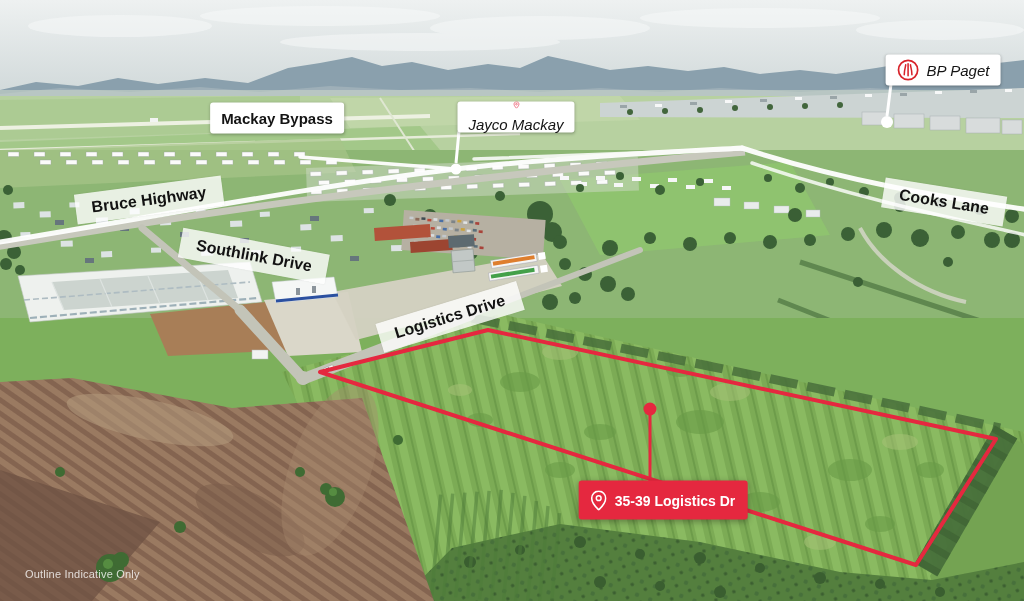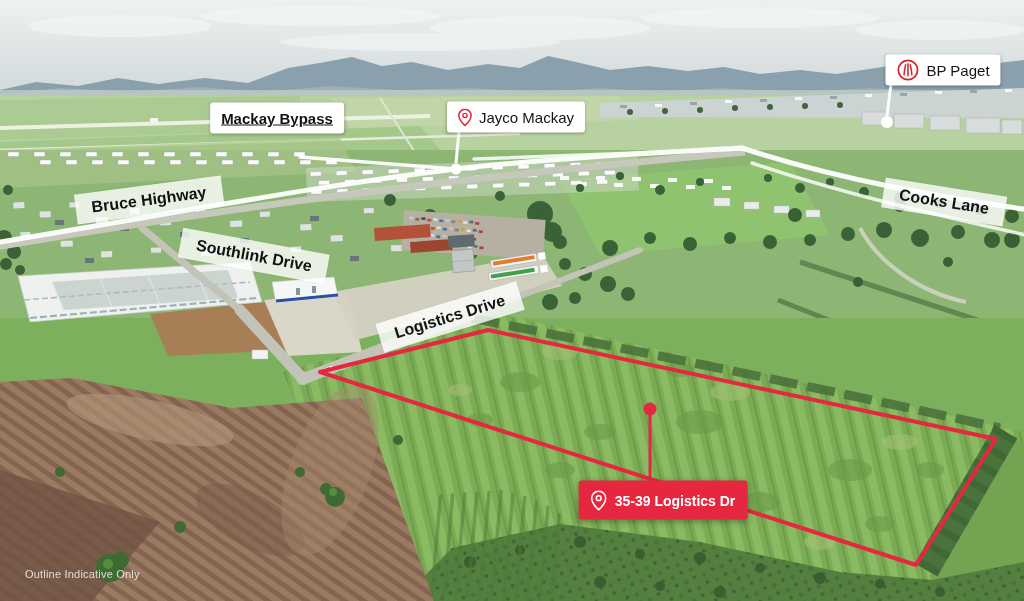"BP Paget" .lbl.poi { font-style: none -> italic }
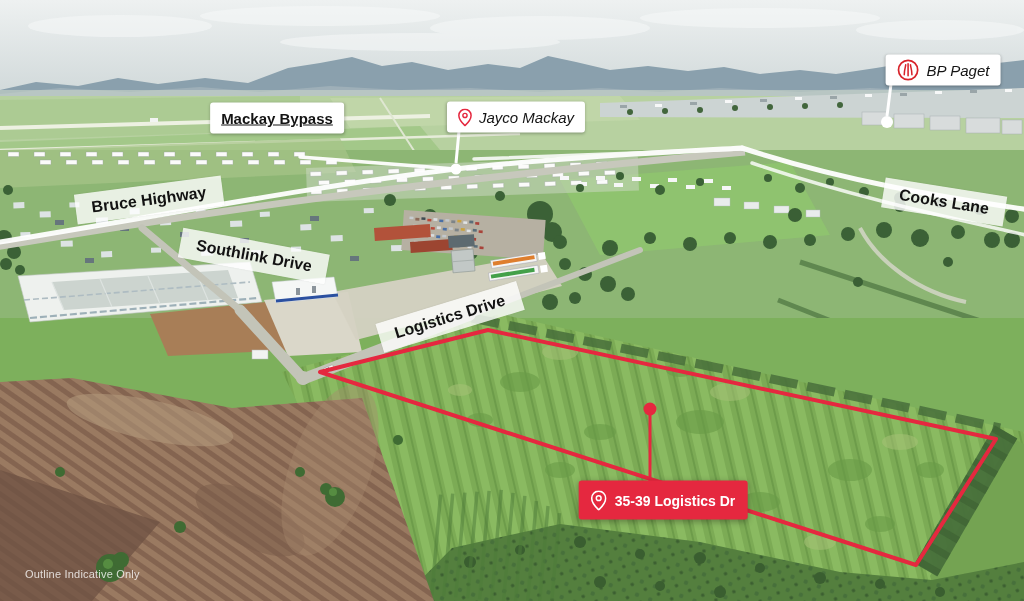"Mackay Bypass" div.lbl { text-decoration: underline -> none }
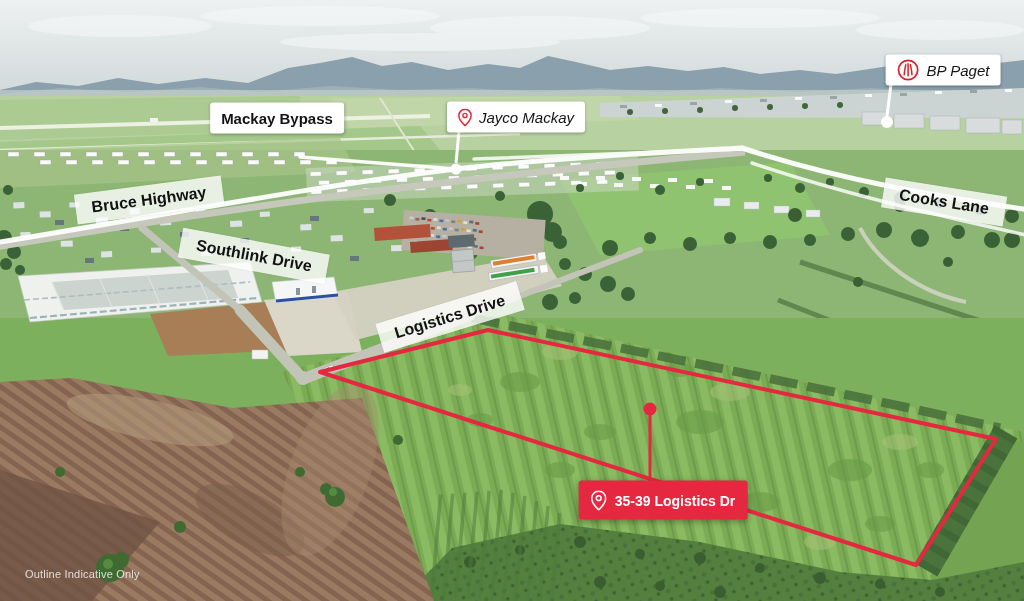"Jayco Mackay" div.lbl { flex-direction: none -> column }
